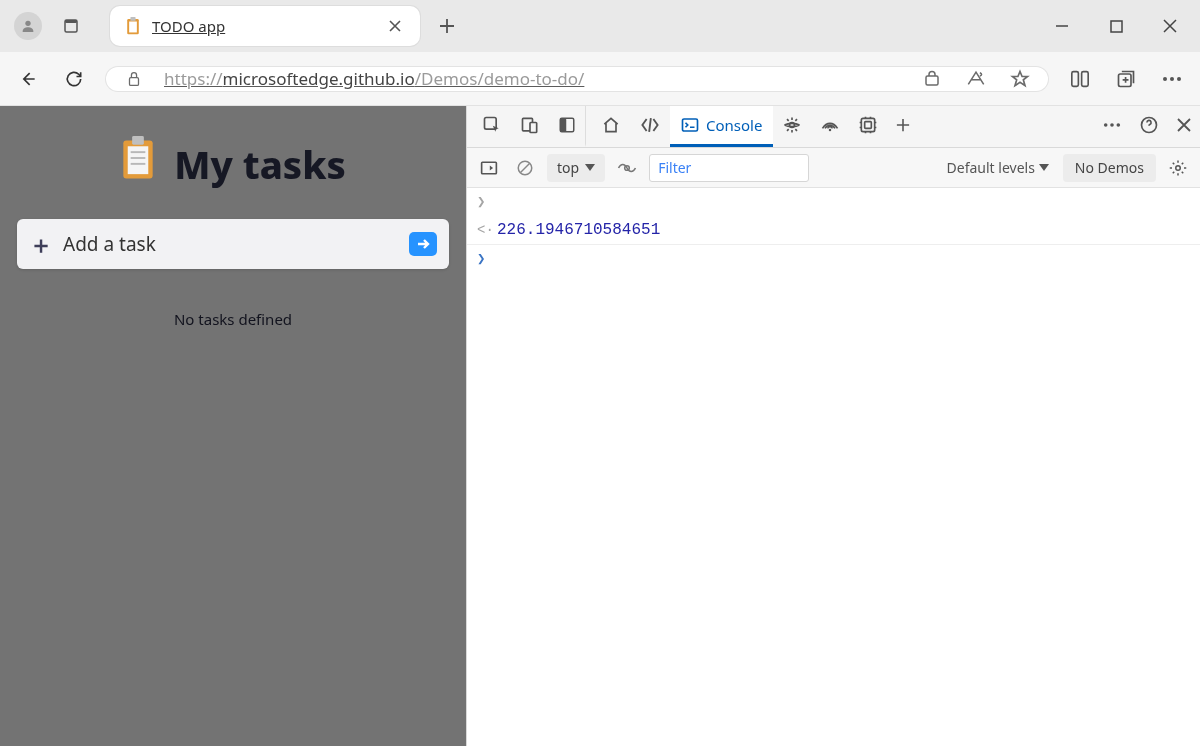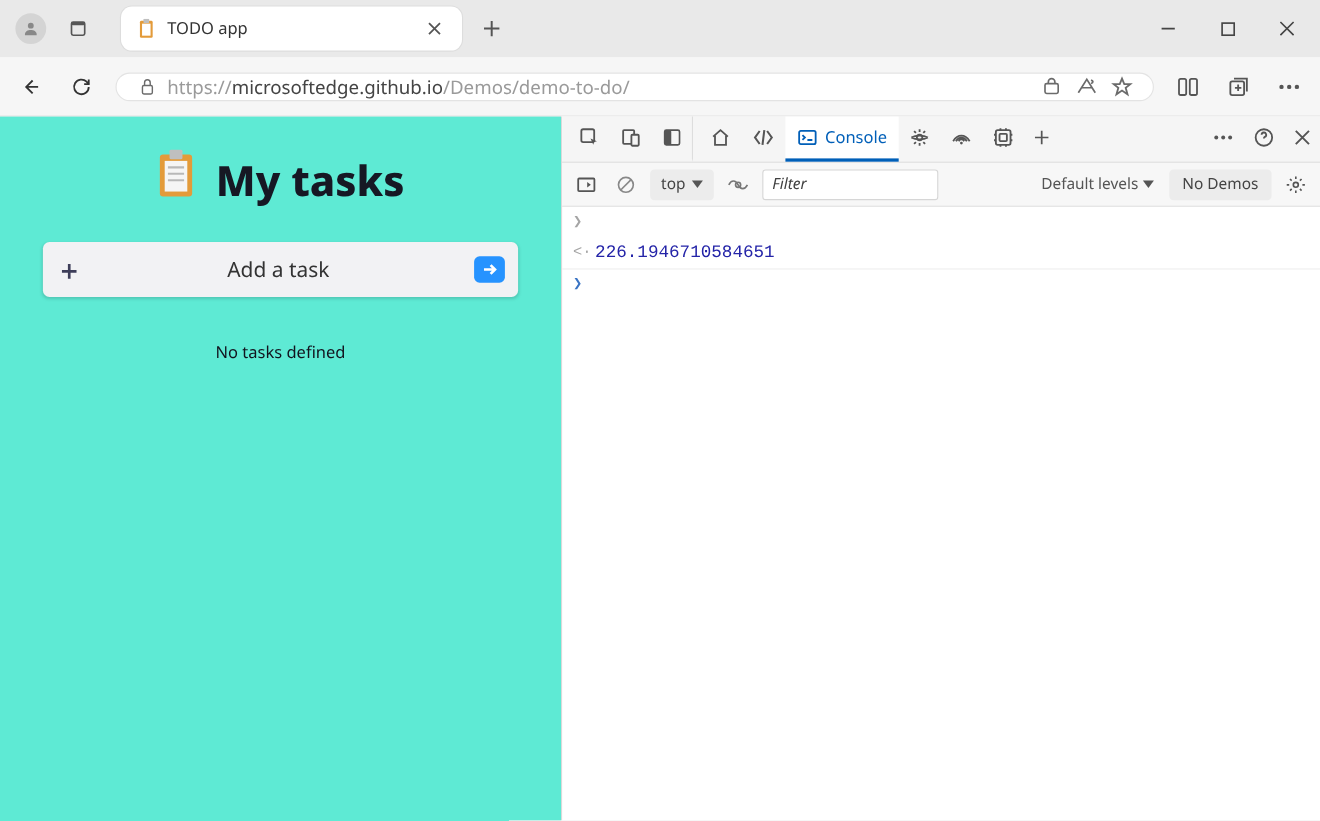"TODO app" .tab .label { text-decoration: none -> underline }
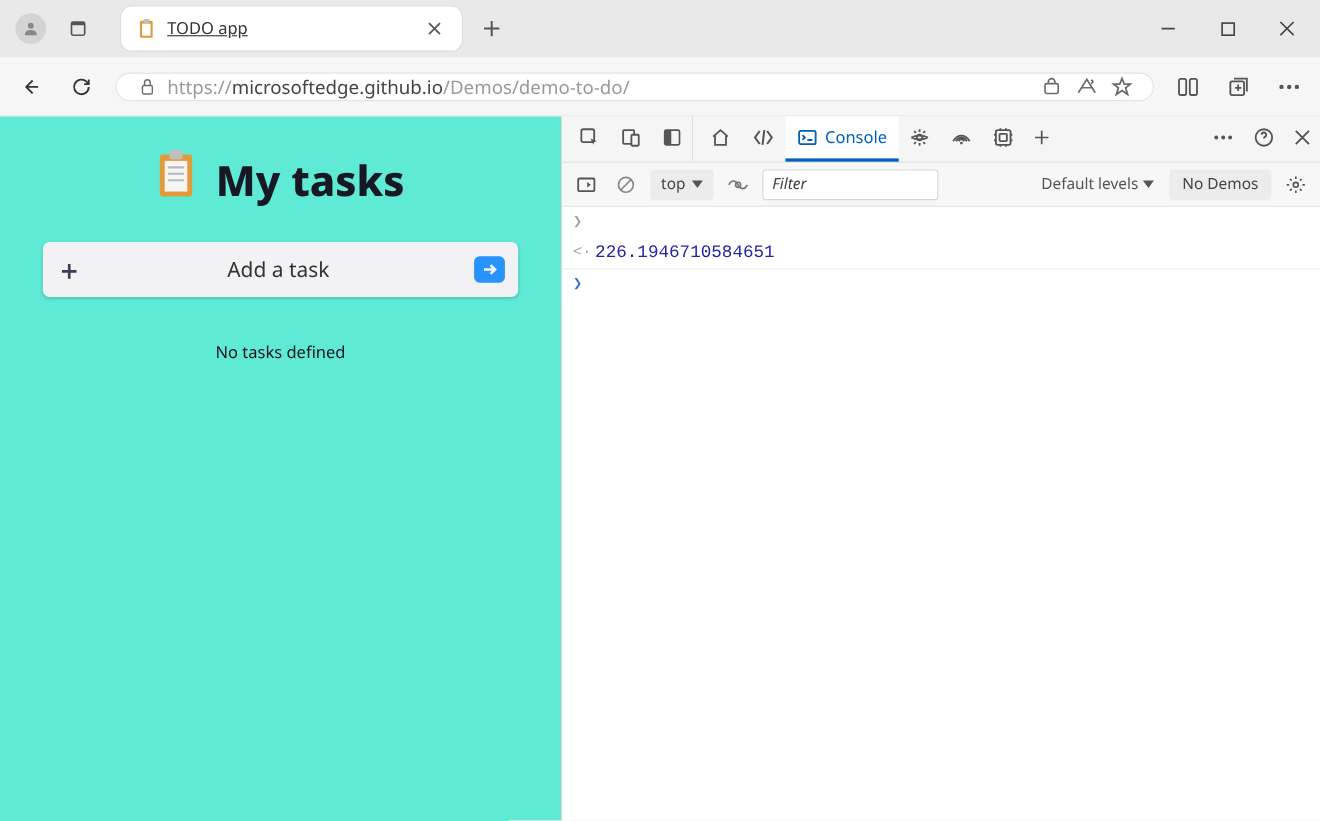"https://microsoftedge.github.io/Demos/de" .addressbar { gap: 4px -> 16px; text-decoration: none -> underline }
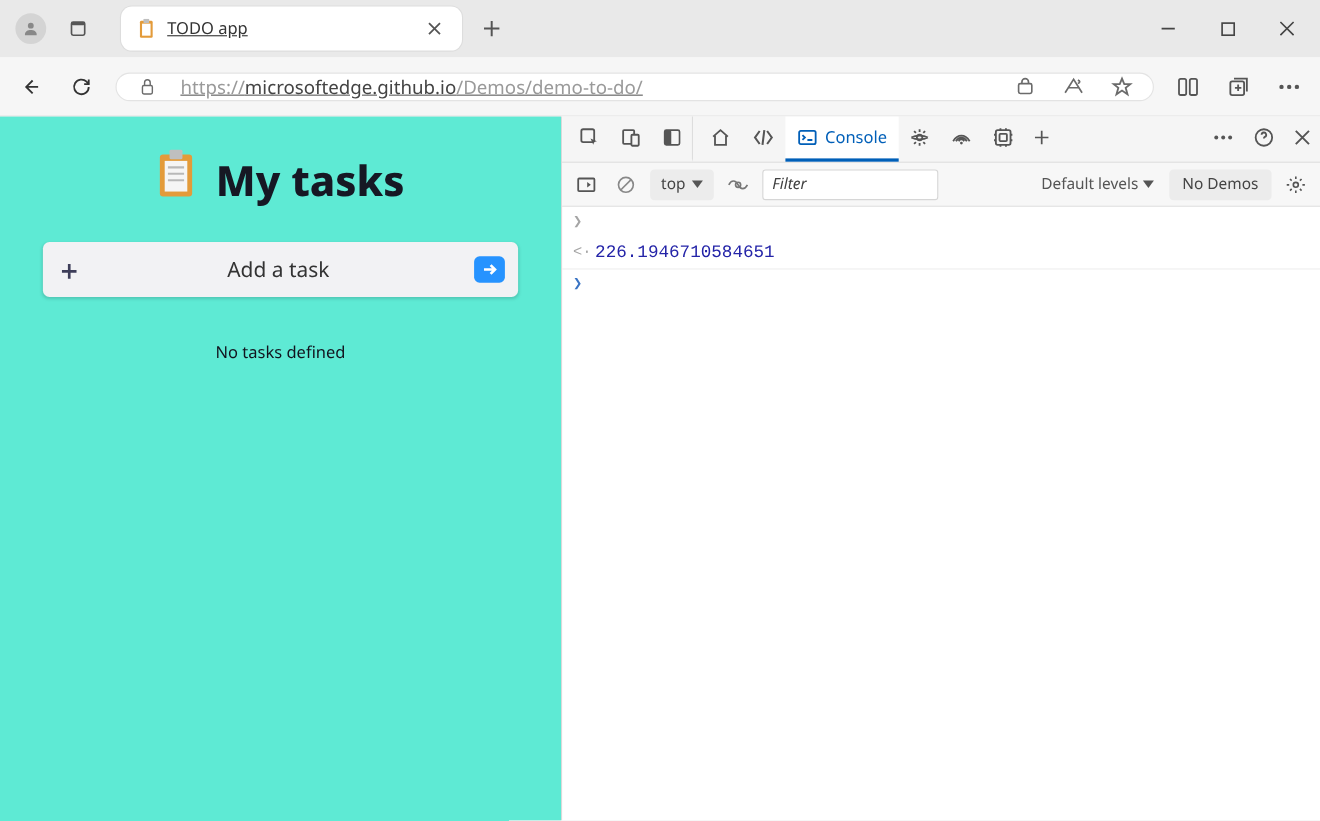"My tasks" .page { background: #5eead4 -> #737373; text-align: center -> none; width: 510px -> 466px }
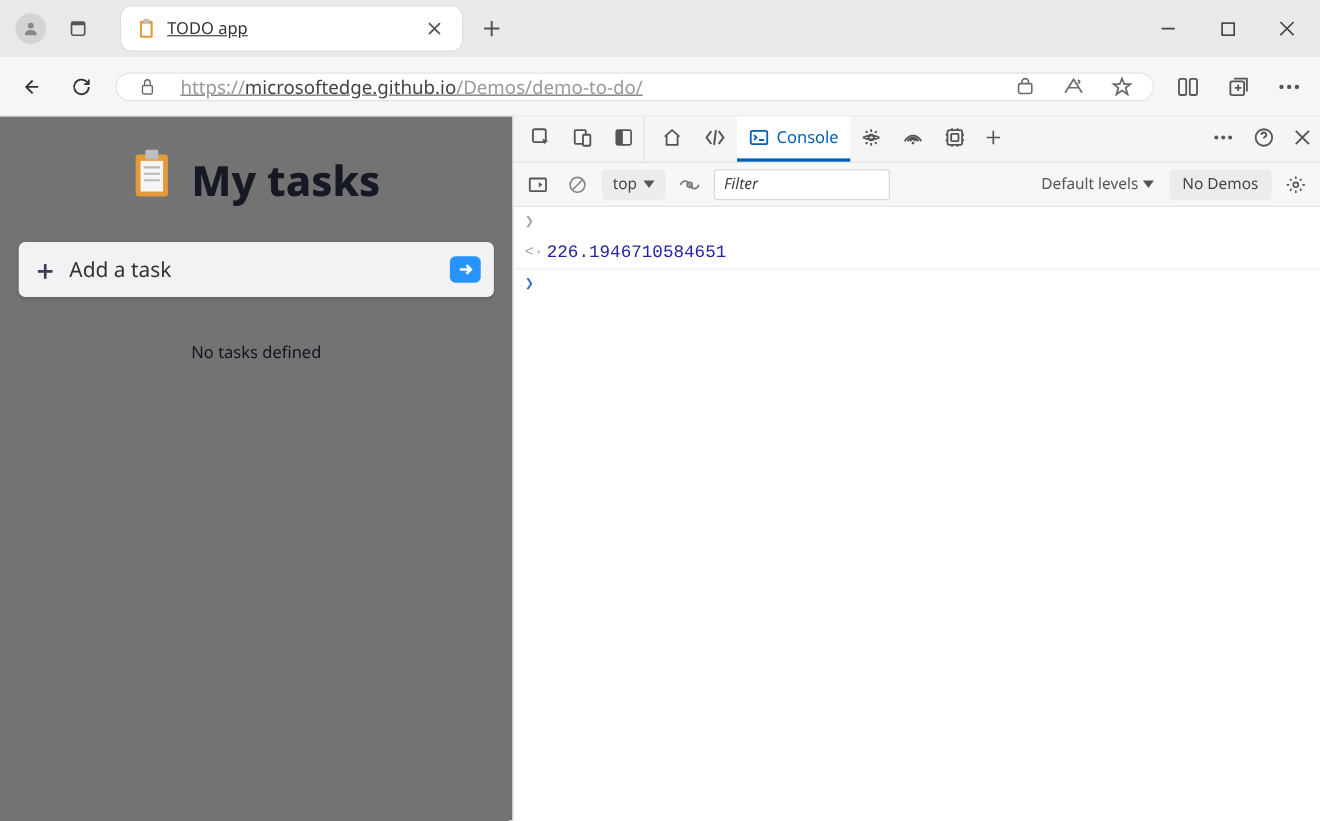"Filter" .dt-filter { color: #404040 -> #3b82f6; font-style: italic -> none }
